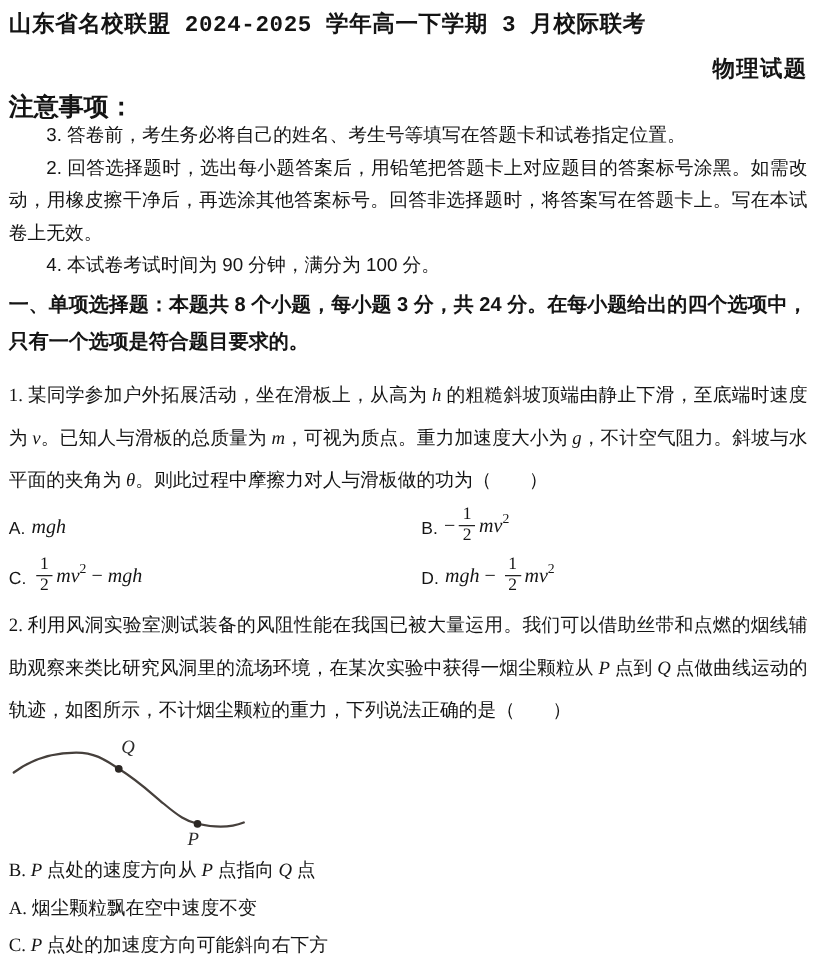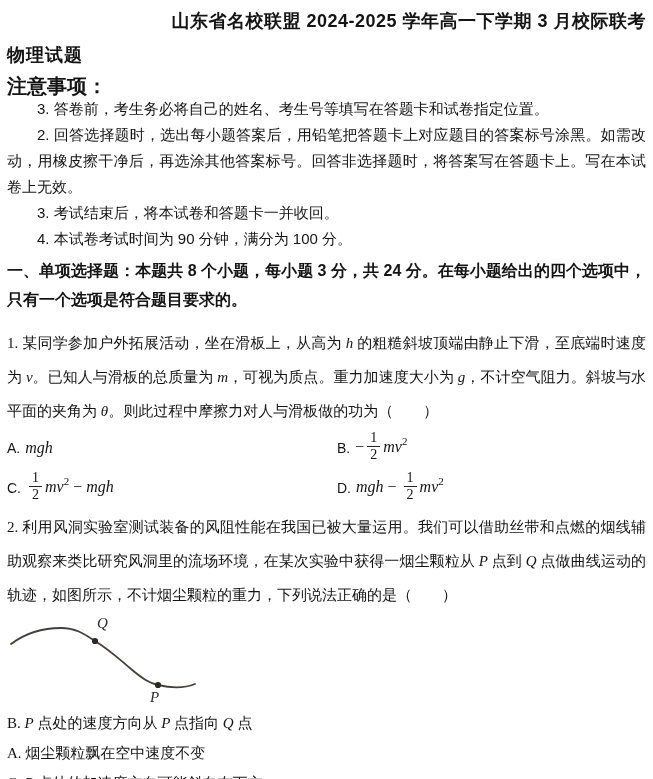"山东省名校联盟 2024-2025 学年高一下学期 3 月校际联考" .title-line1 { font-family: Liberation Sans, sans-serif -> Liberation Mono, monospace; text-align: right -> left }
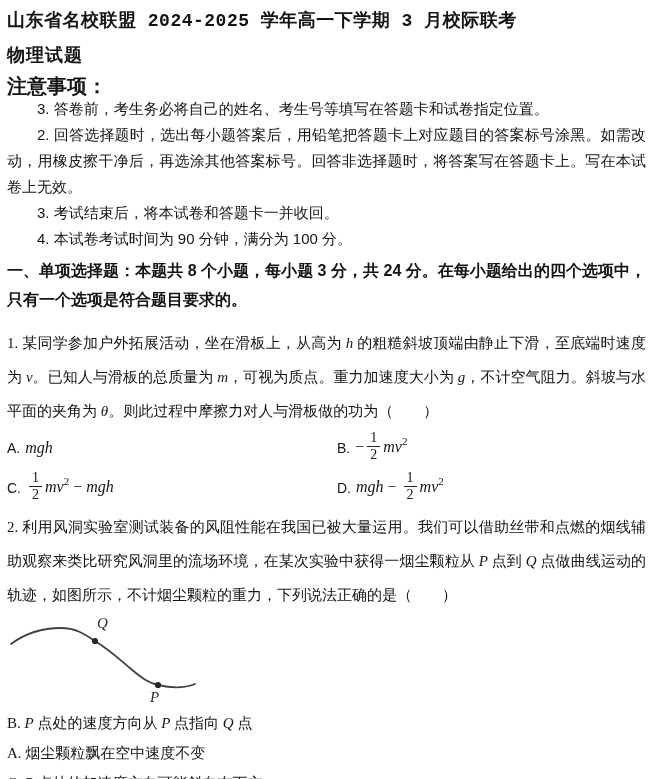"物理试题" .title-line2 { text-align: left -> right }
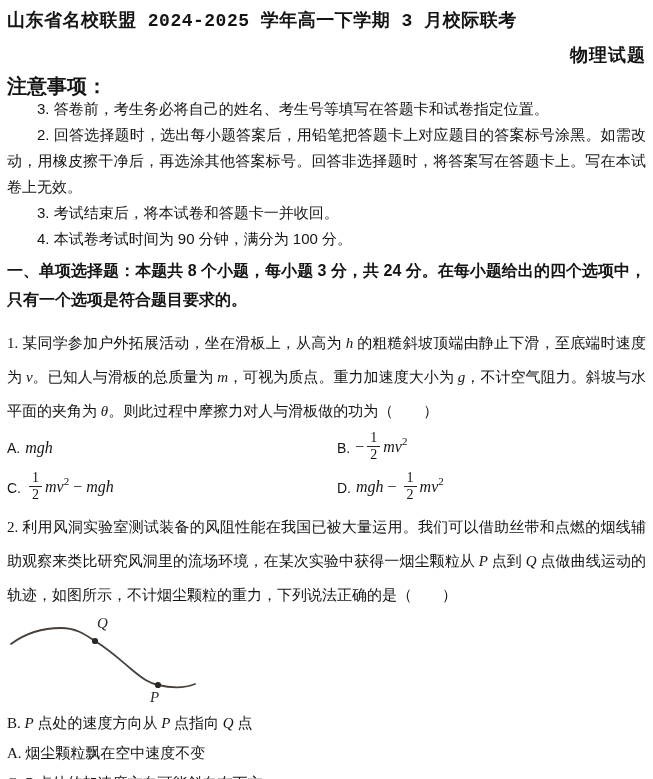"3. 考试结束后，将本试卷和答题卡一并收回。" p.notice { html: <p>3. 考试结束后，将本试卷和答题卡一并收回。</p> -> none }
